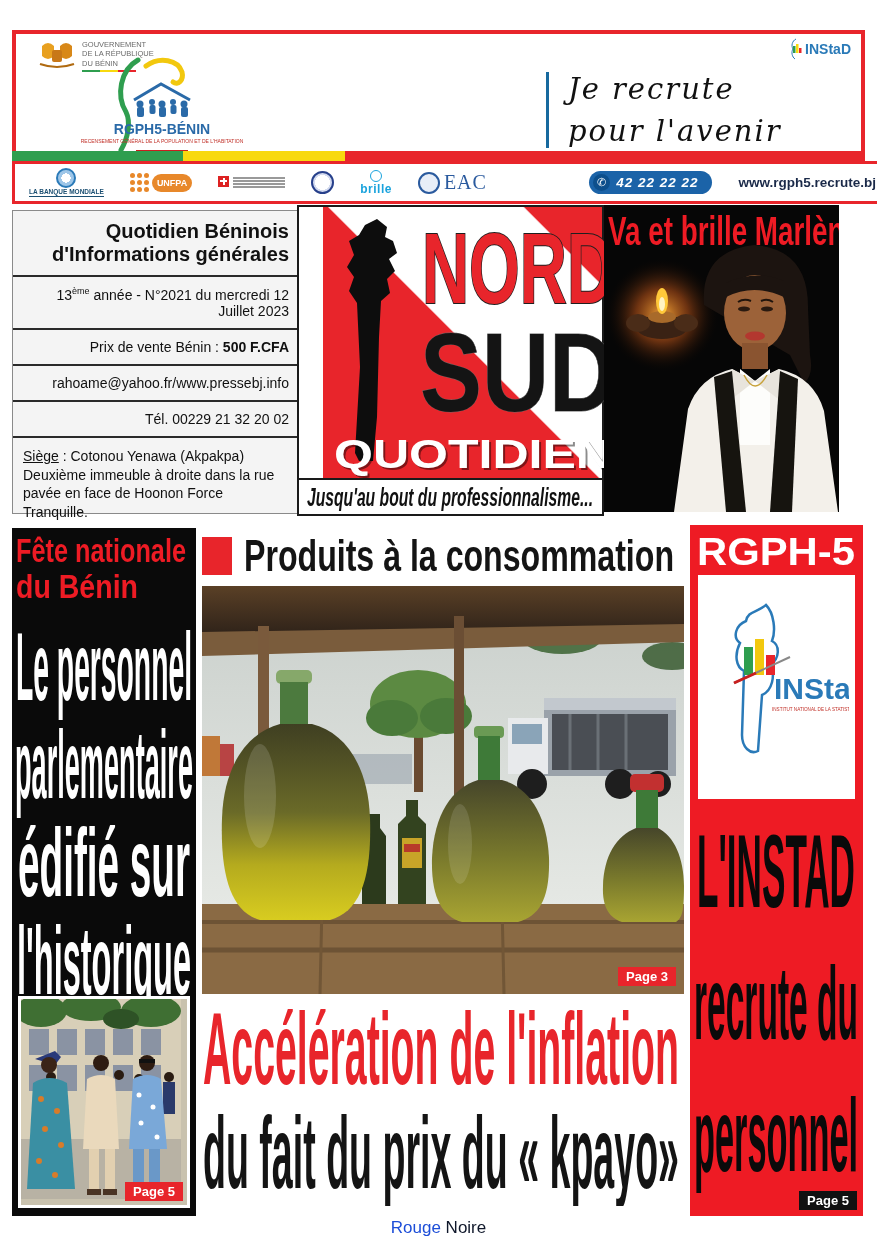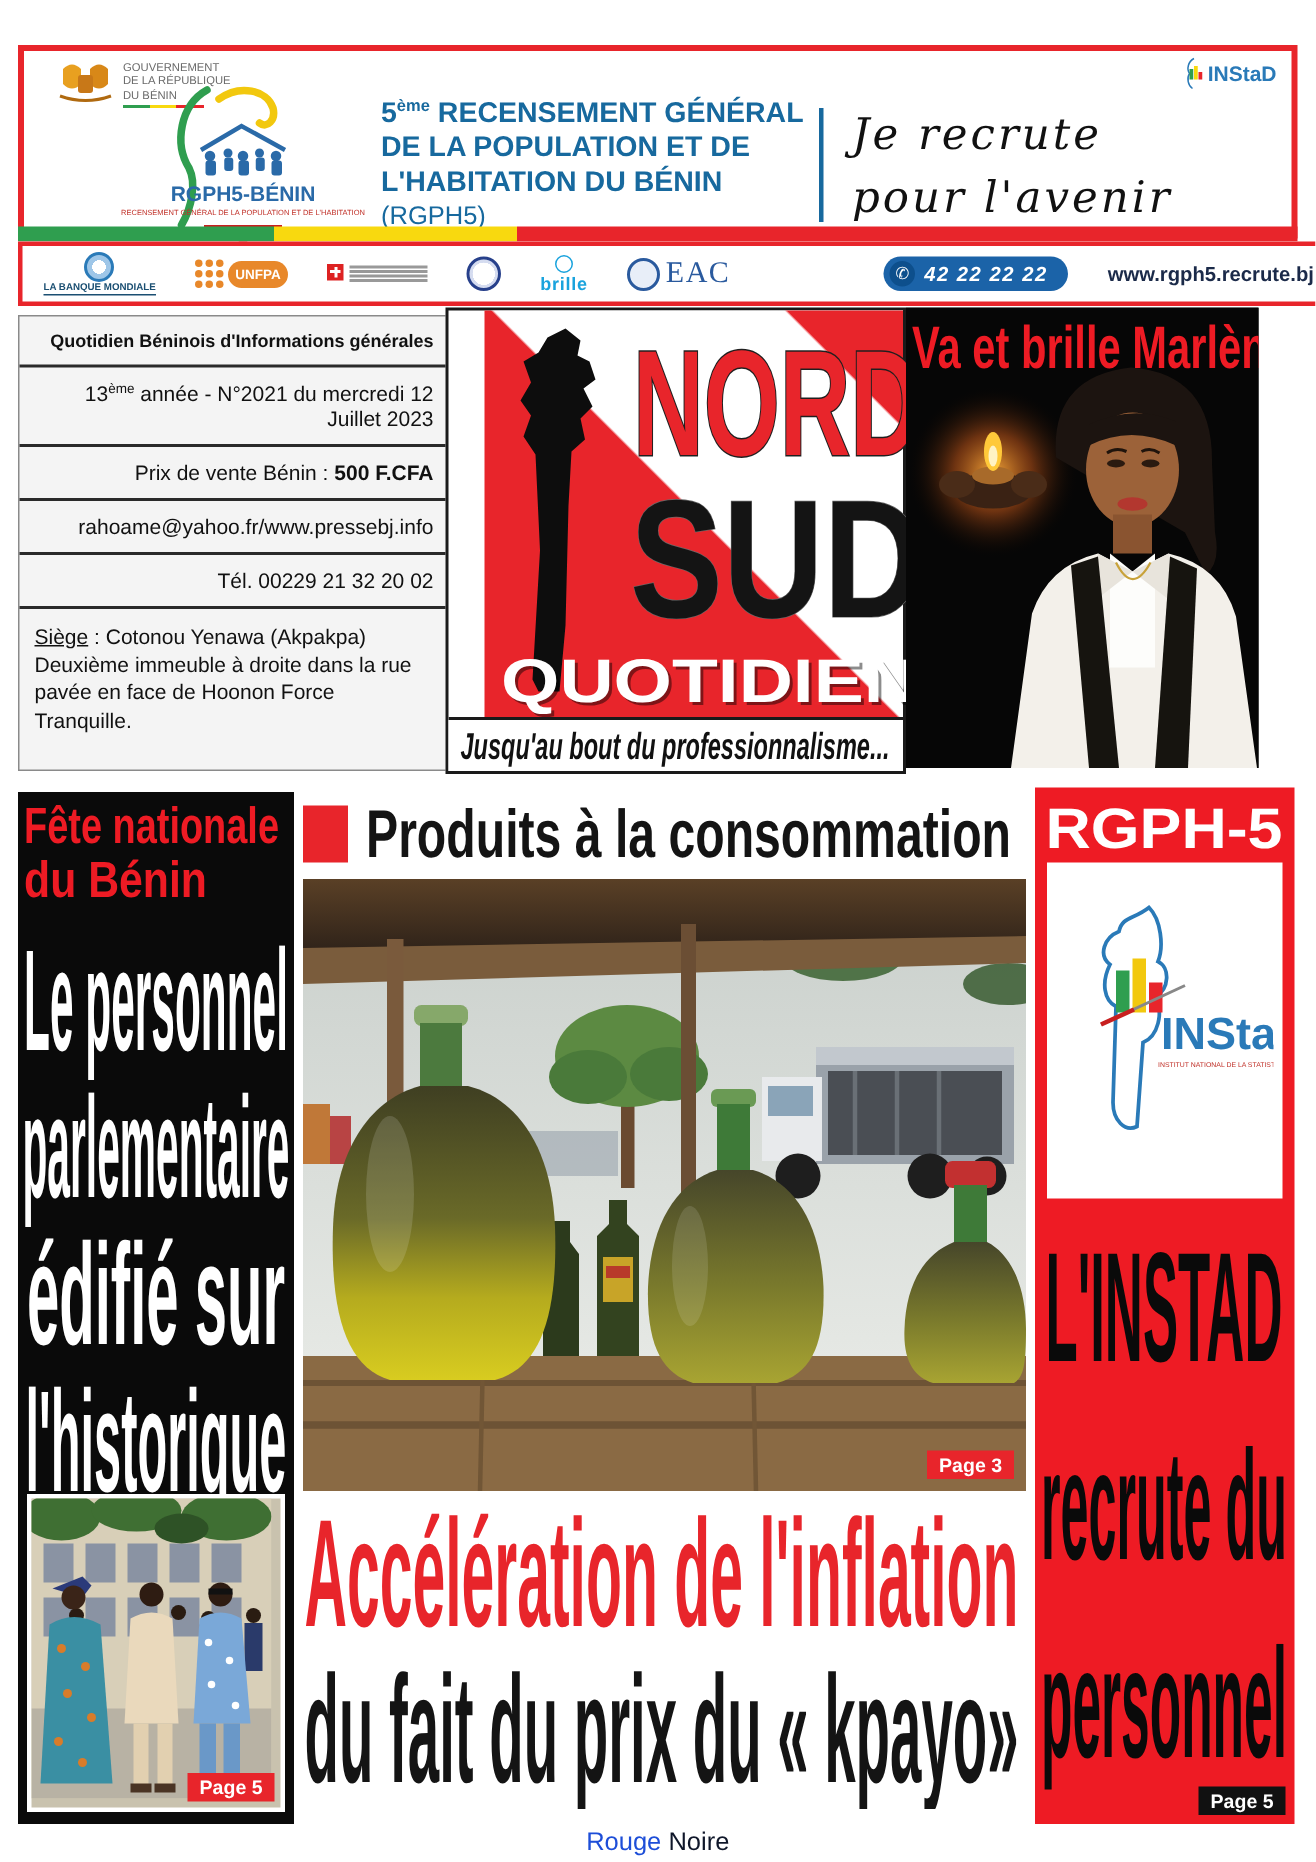"5ème RECENSEMENT GÉNÉRAL" div.abs { html: <div> <div><span>5</span><sup>ème</sup><span> RECENSEMENT GÉNÉRAL</span></div> <div>DE LA POPULATION ET DE</div> <div>L'HABITATION DU BÉNIN</div> <div>(RGPH5)</div> </div> -> none }
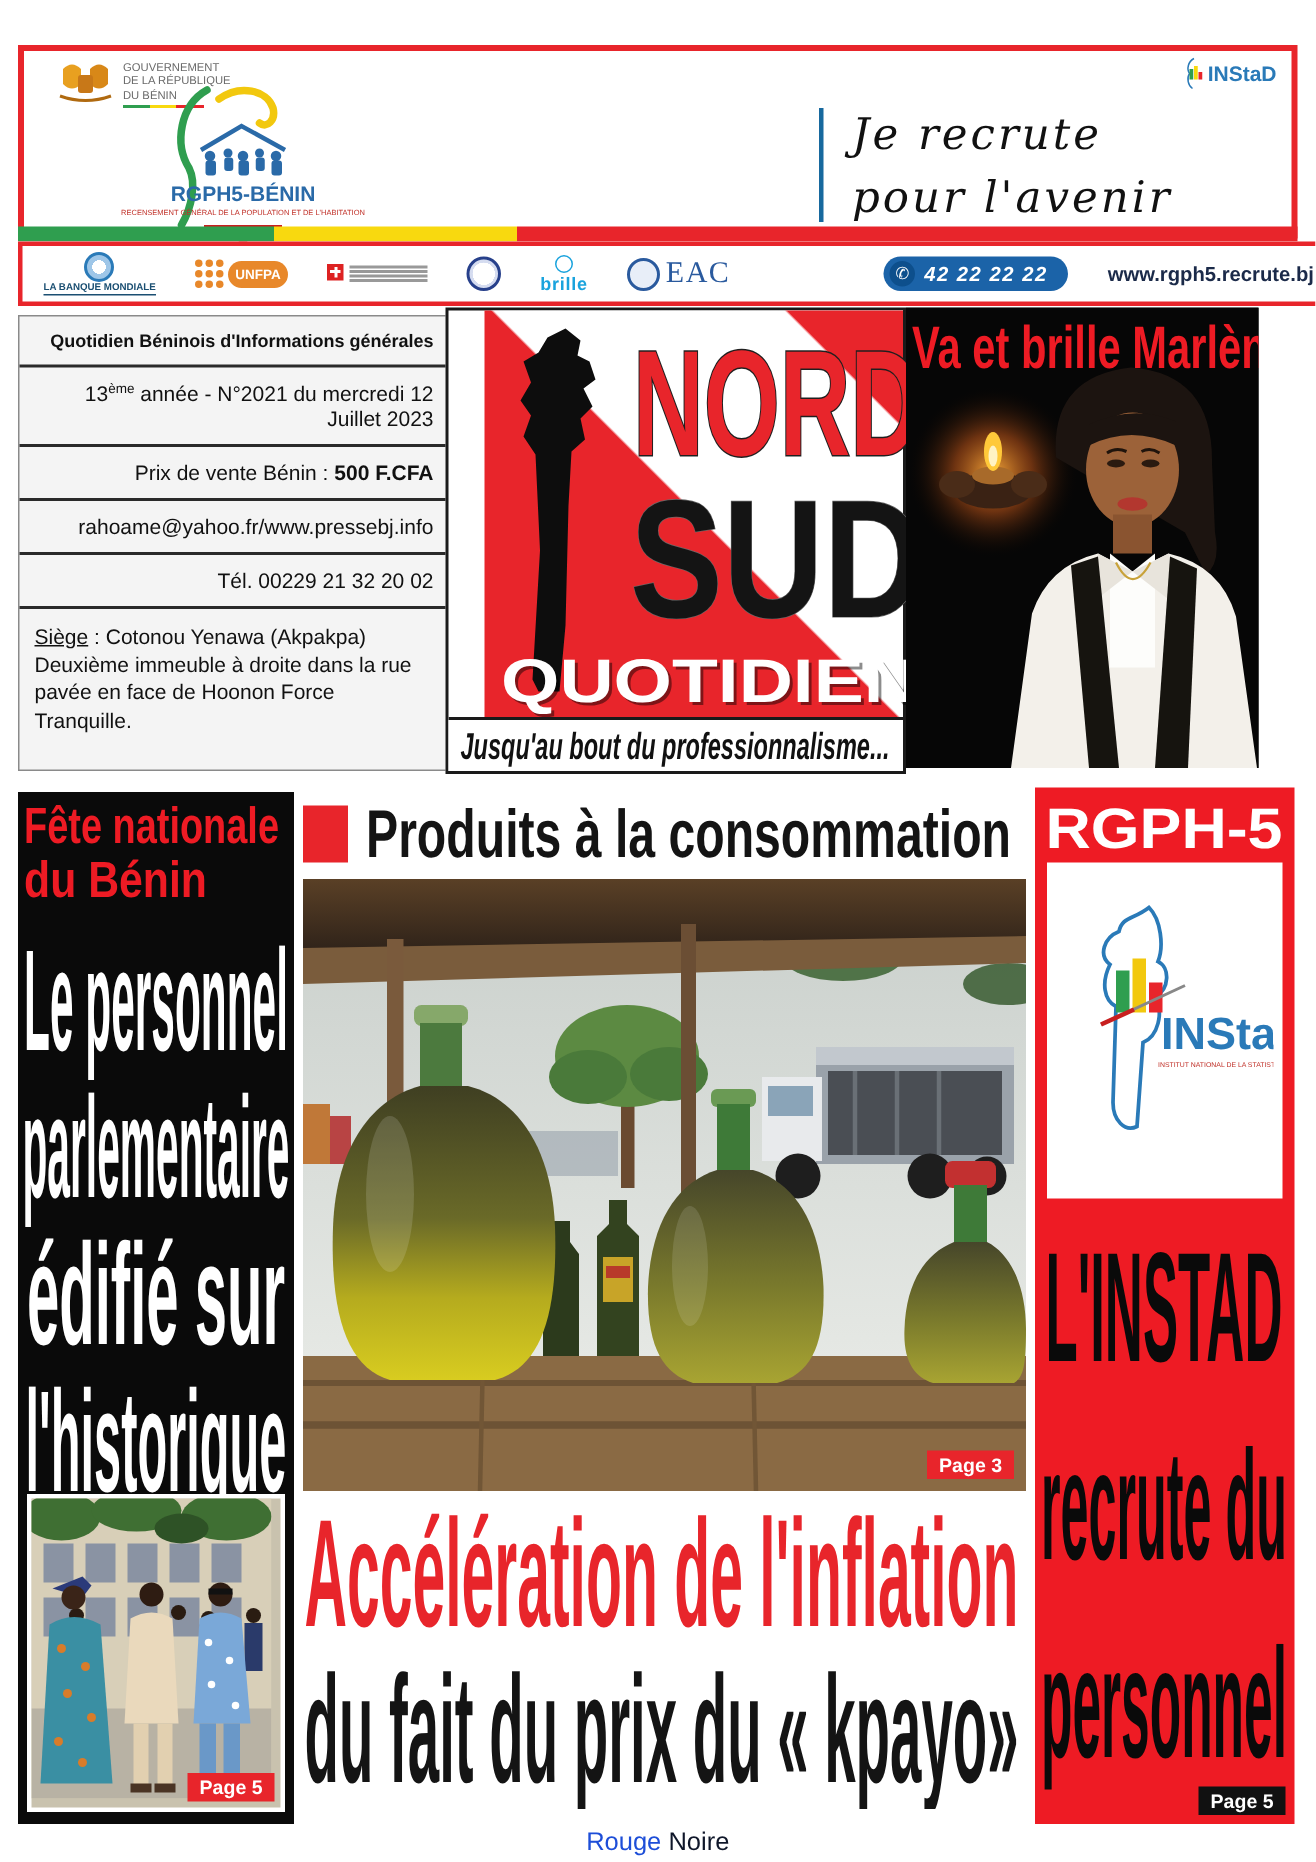"Quotidien Béninois d'Informations" div.info-row { font-size: 12px -> 20px }
